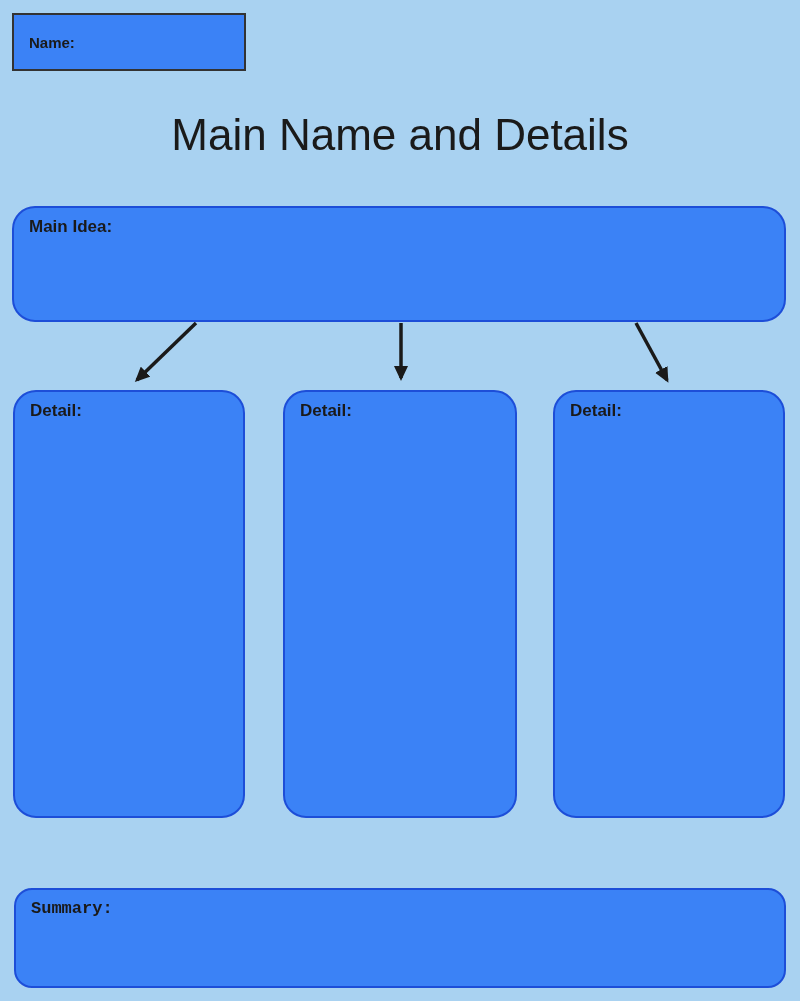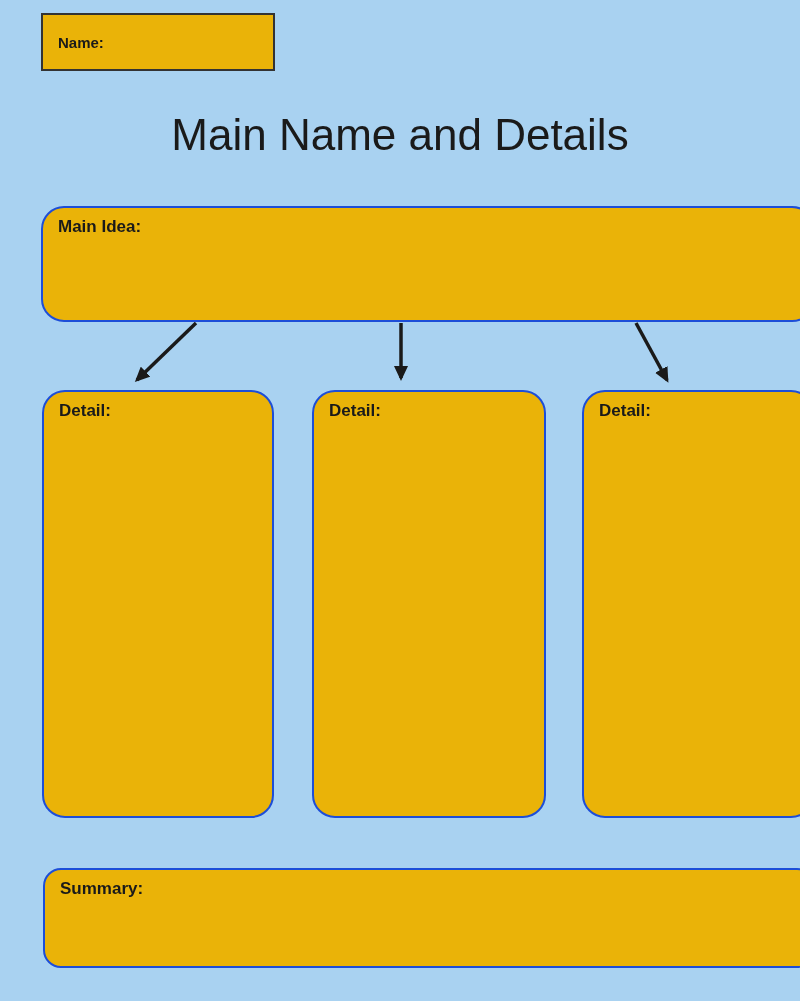"Name:" .box { background: #eab308 -> #3b82f6; margin-left: 29px -> none }
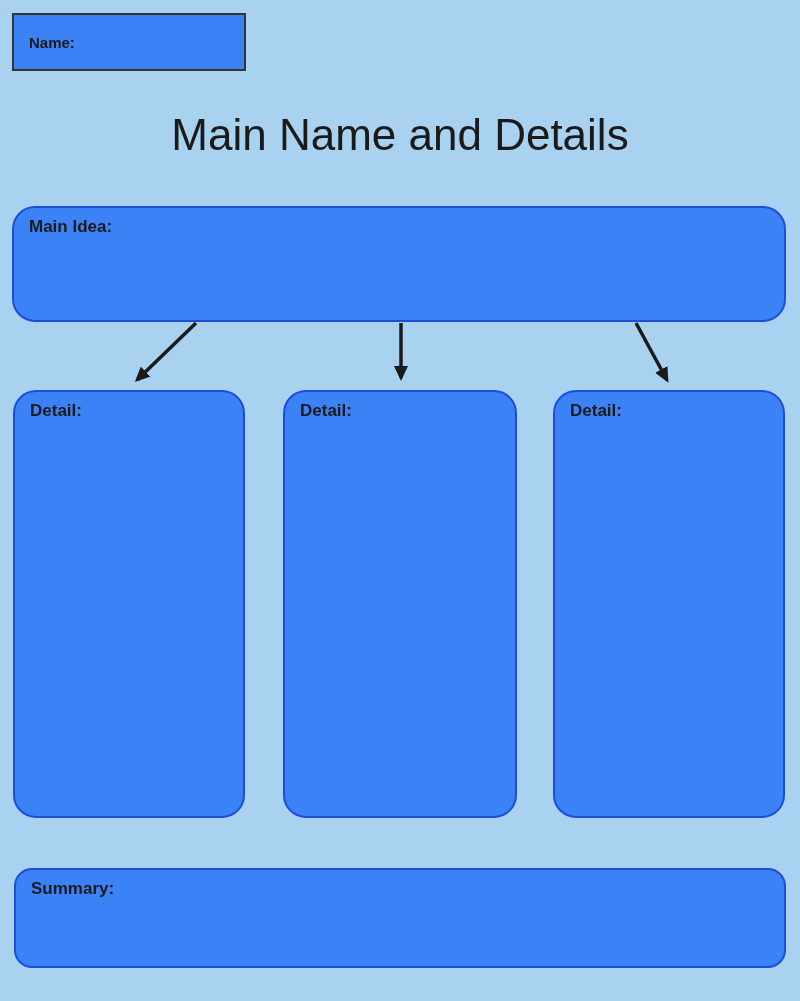"Summary:" .summary-box { font-family: none -> Liberation Mono, monospace; top: 868px -> 888px }
